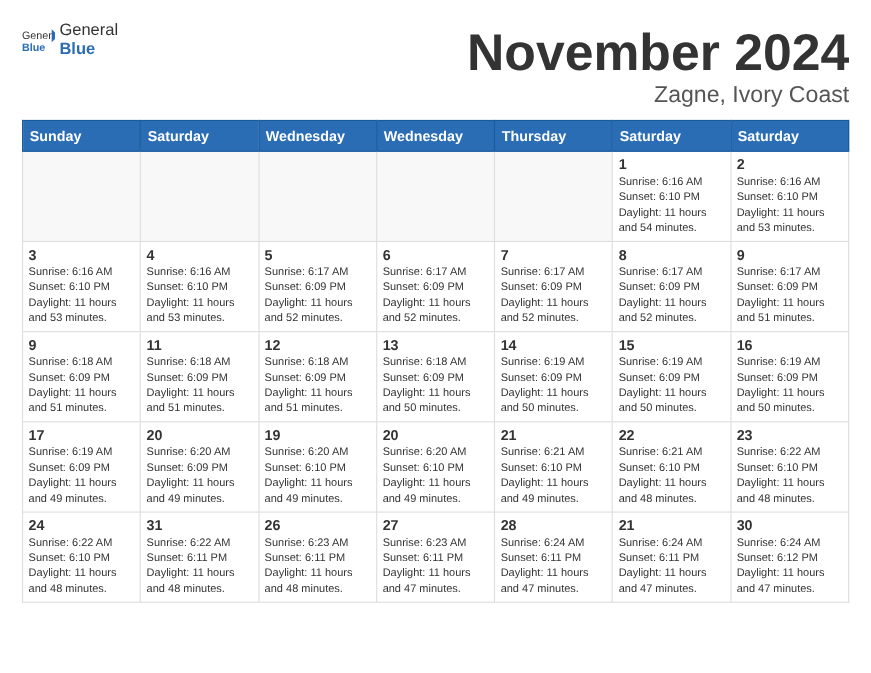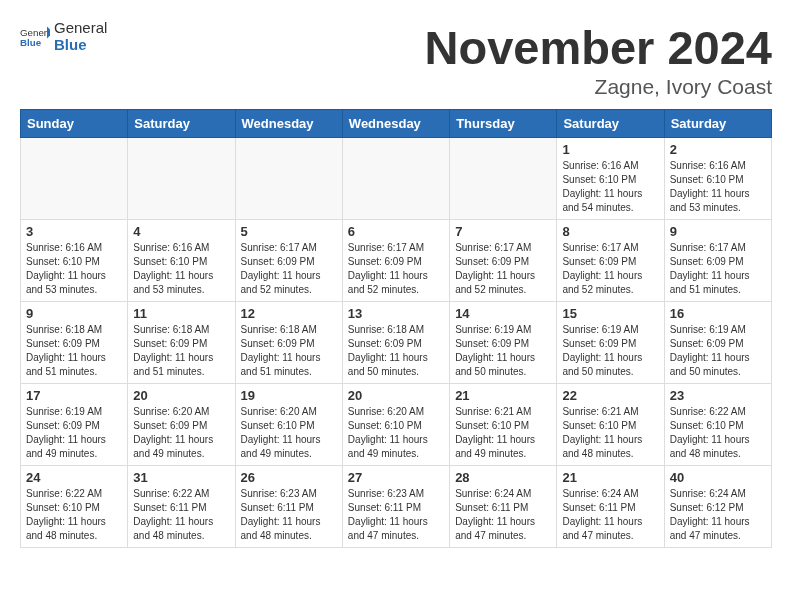"40" span.day-number { text: 40 -> 30 }
